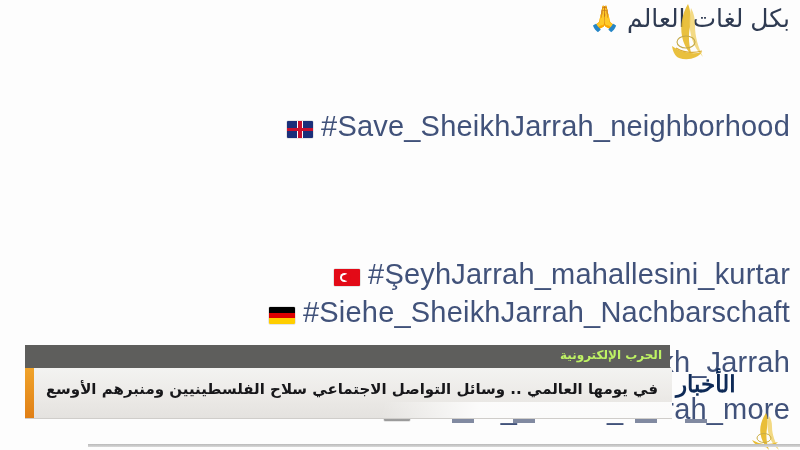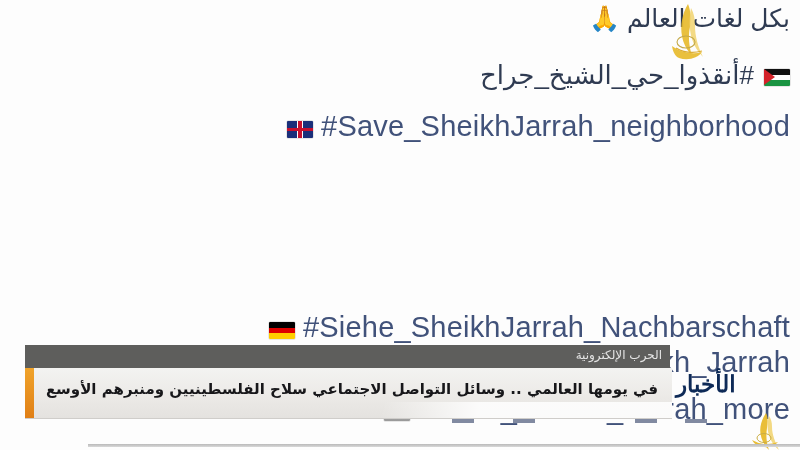"#أنقذوا_حي_الشيخ_جراح" div.hash-line { html: <div> <span></span><span>#أنقذوا_حي_الشيخ_جراح</span> </div> -> none }
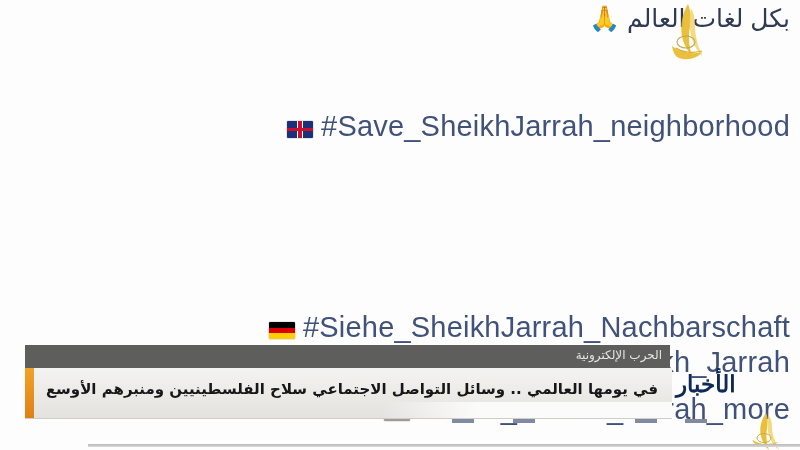"#ŞeyhJarrah_mahallesini_kurtar" div.hash-line { html: none -> <div> <span></span><span>#ŞeyhJarrah_mahallesini_kurtar</span> </div> }
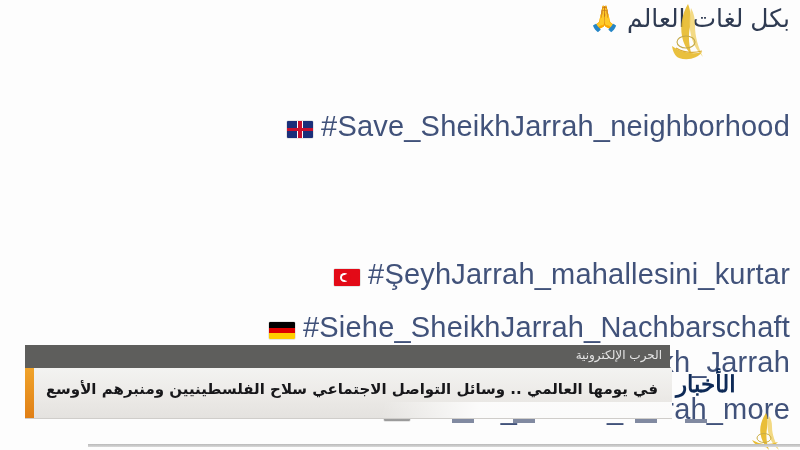"#Siehe_SheikhJarrah_Nachbarschaft" .line-6 { top: 313px -> 298px }
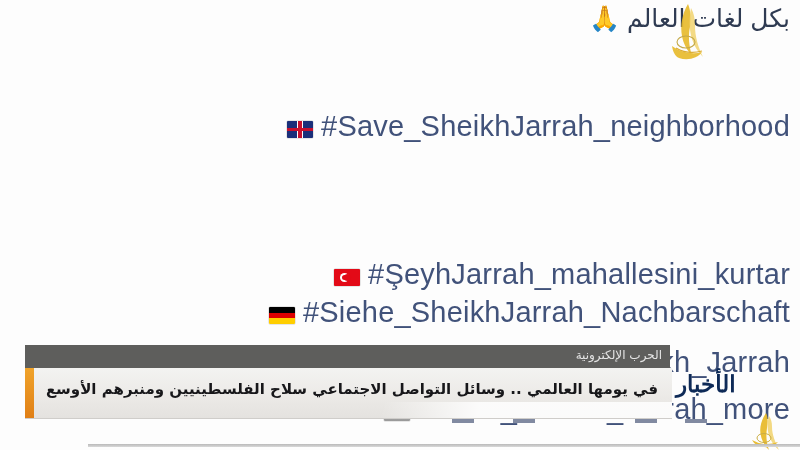"الحرب الإلكترونية" #section-bar-label { color: #e5e5e5 -> #bef264; font-weight: normal -> bold }
